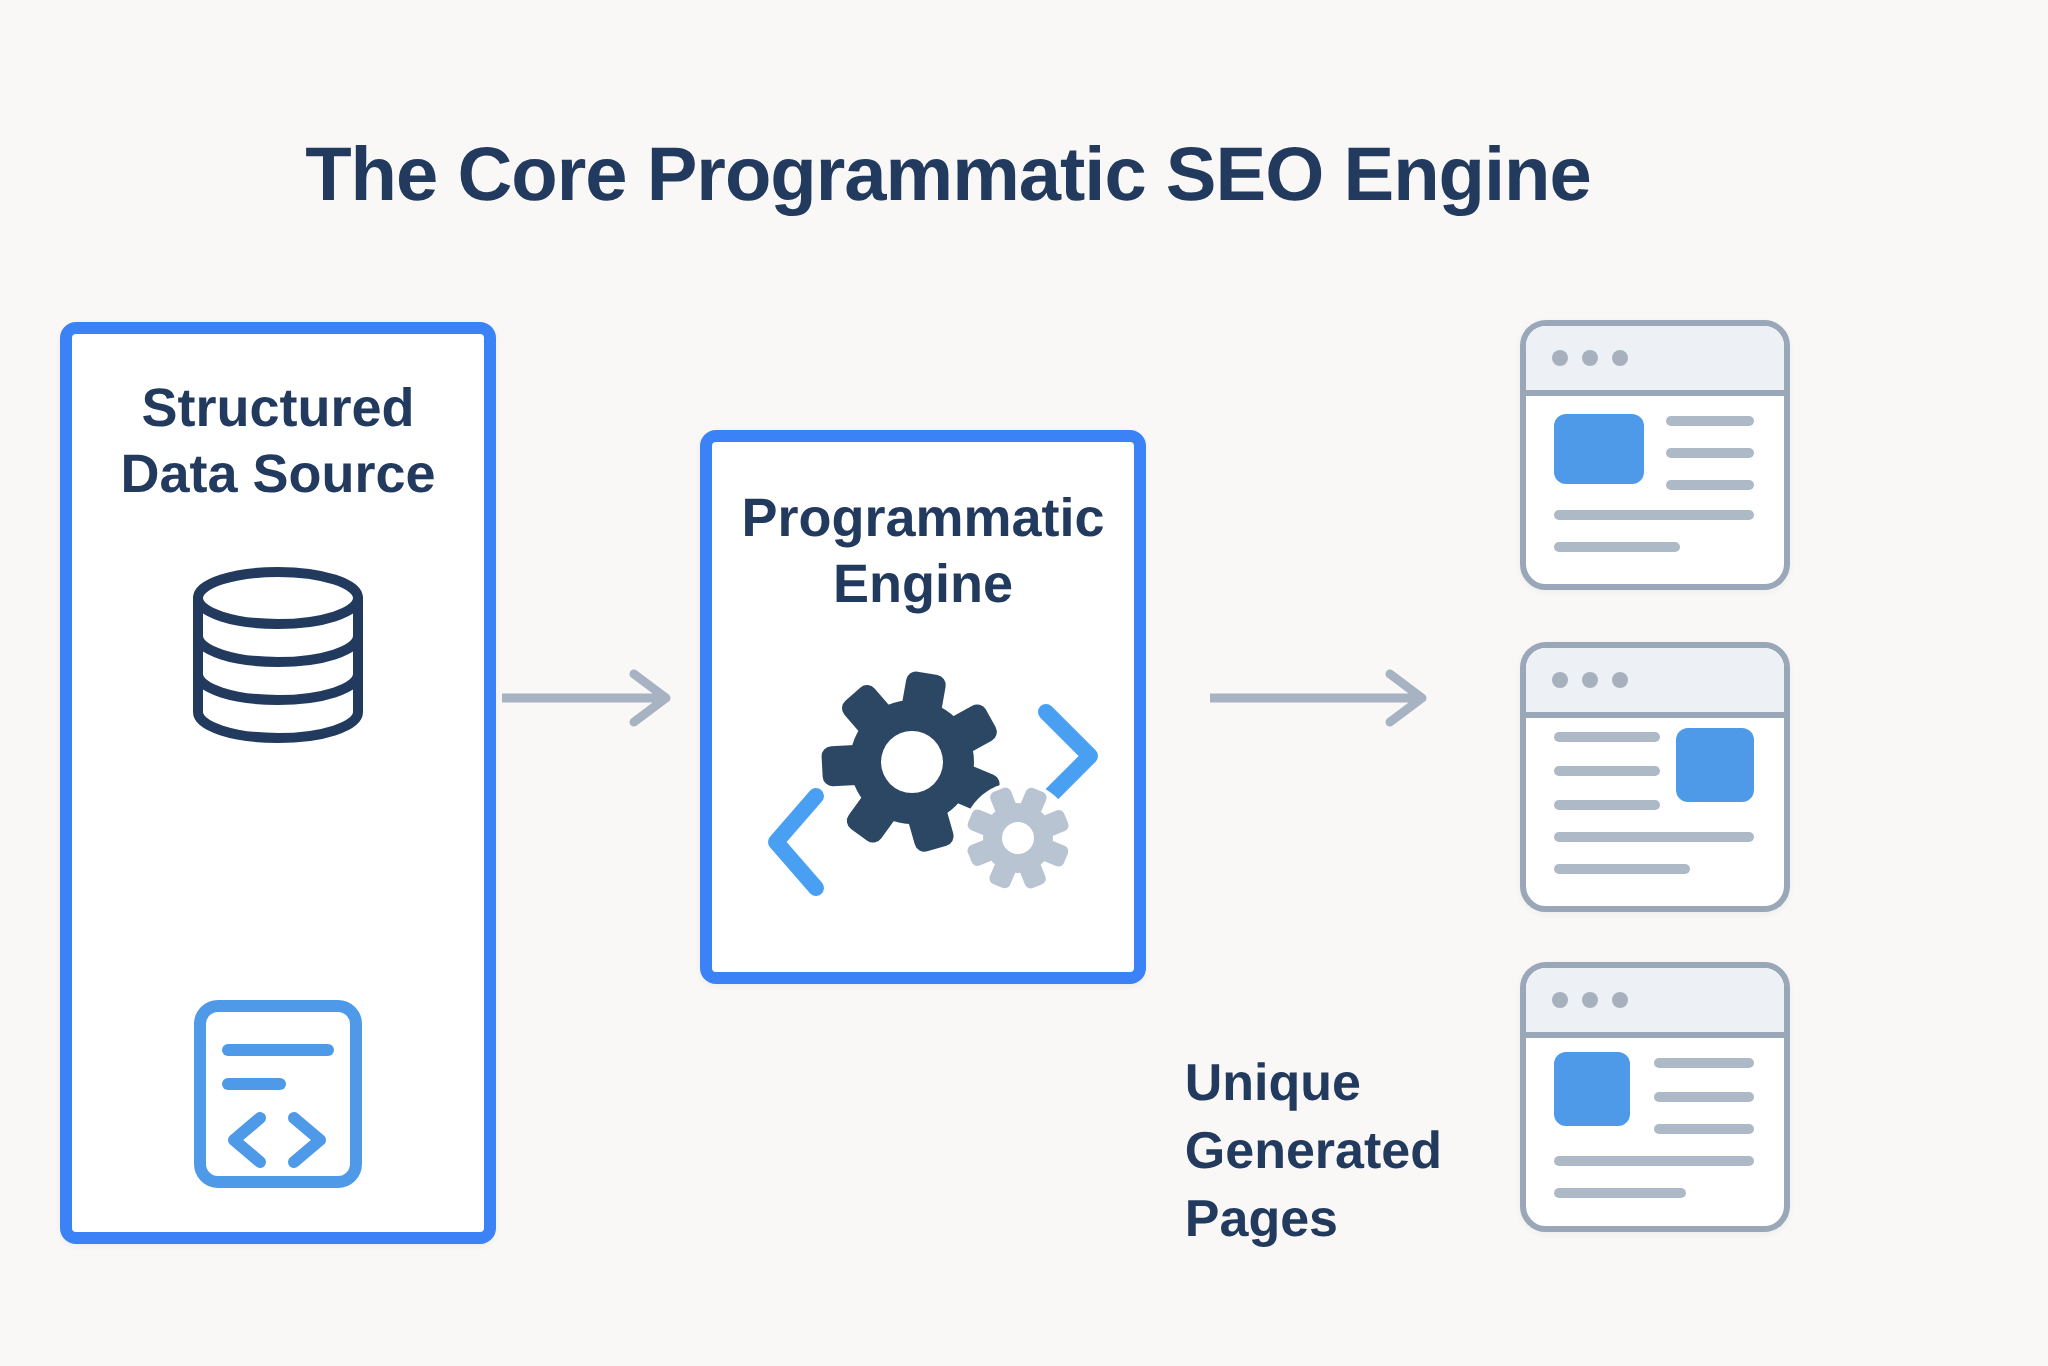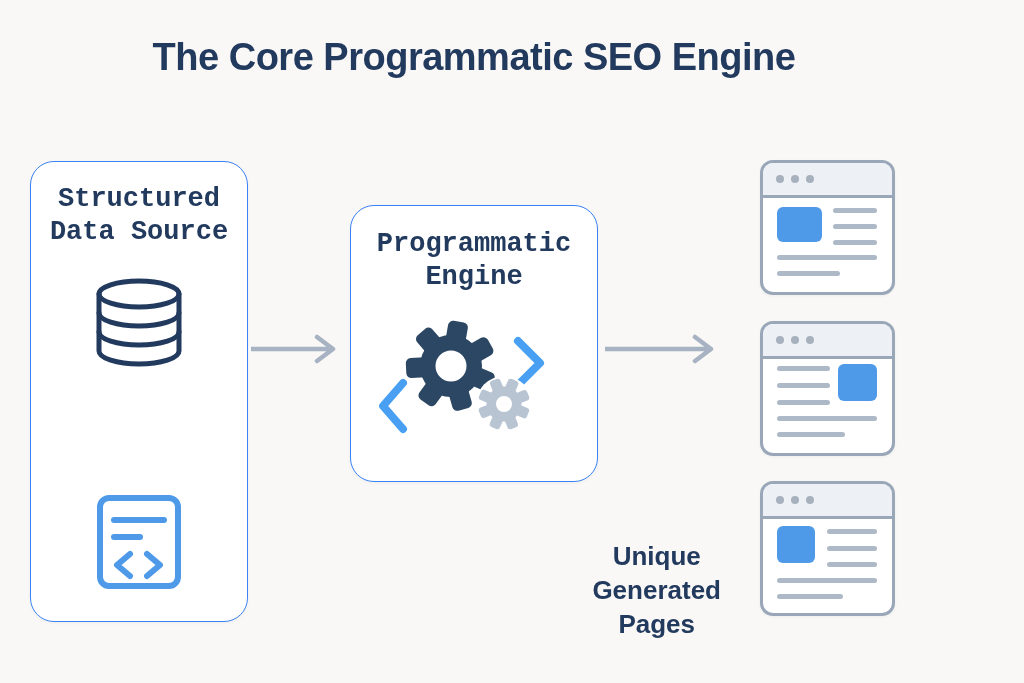"The Core Programmatic SEO Engine" .title { top: 36px -> 67px }
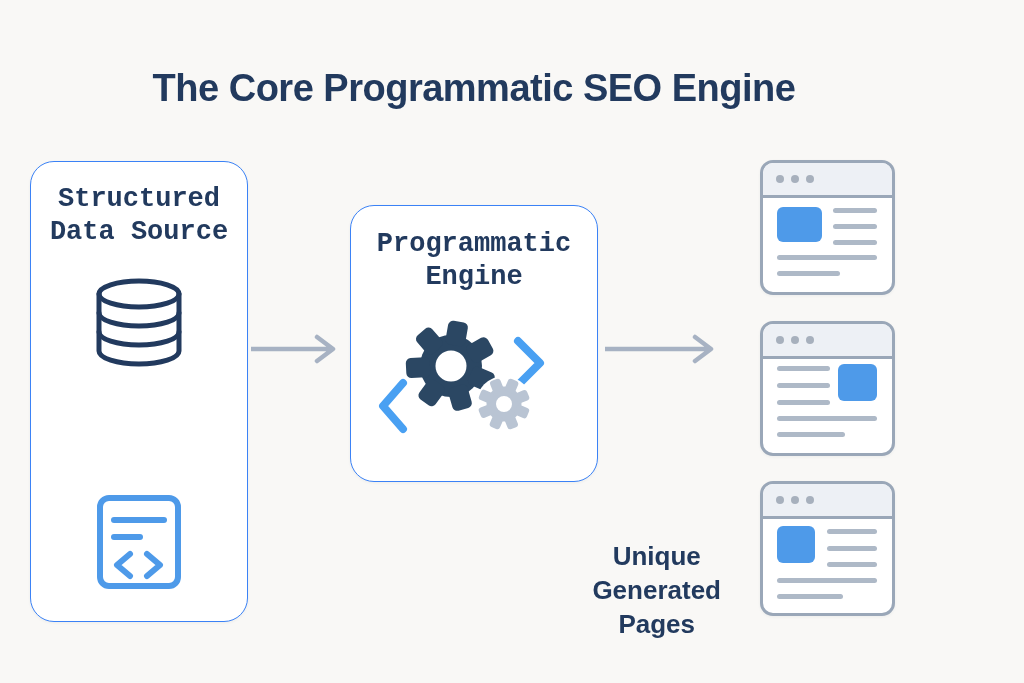"Structured" .box { border: 1px solid #3b82f6 -> 6px solid #3b82f6; border-radius: 24px -> 8px; font-family: Liberation Mono, monospace -> none }
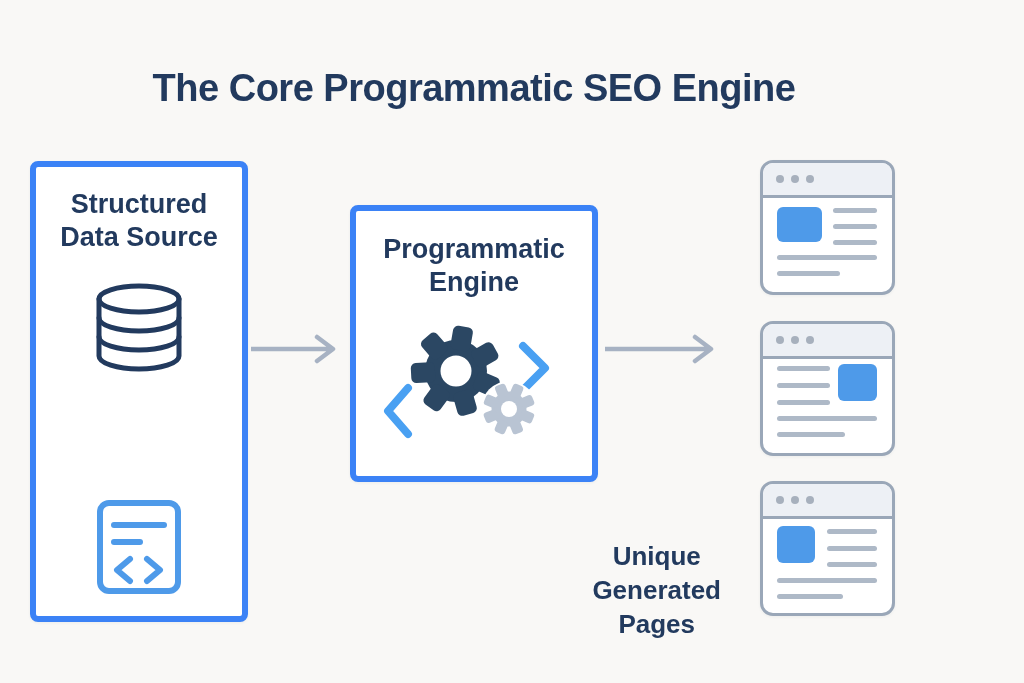"Programmatic" .engine-box { top: 205px -> 215px; width: 248px -> 223px }
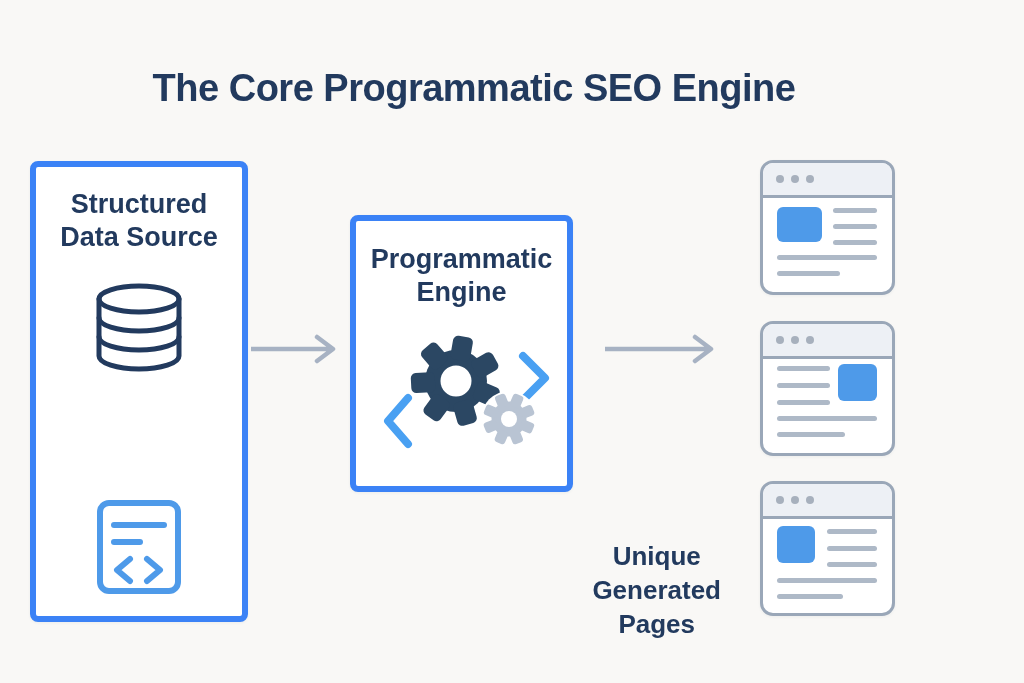"Unique" .output-label { margin-top: 15px -> none; text-align: center -> left }
